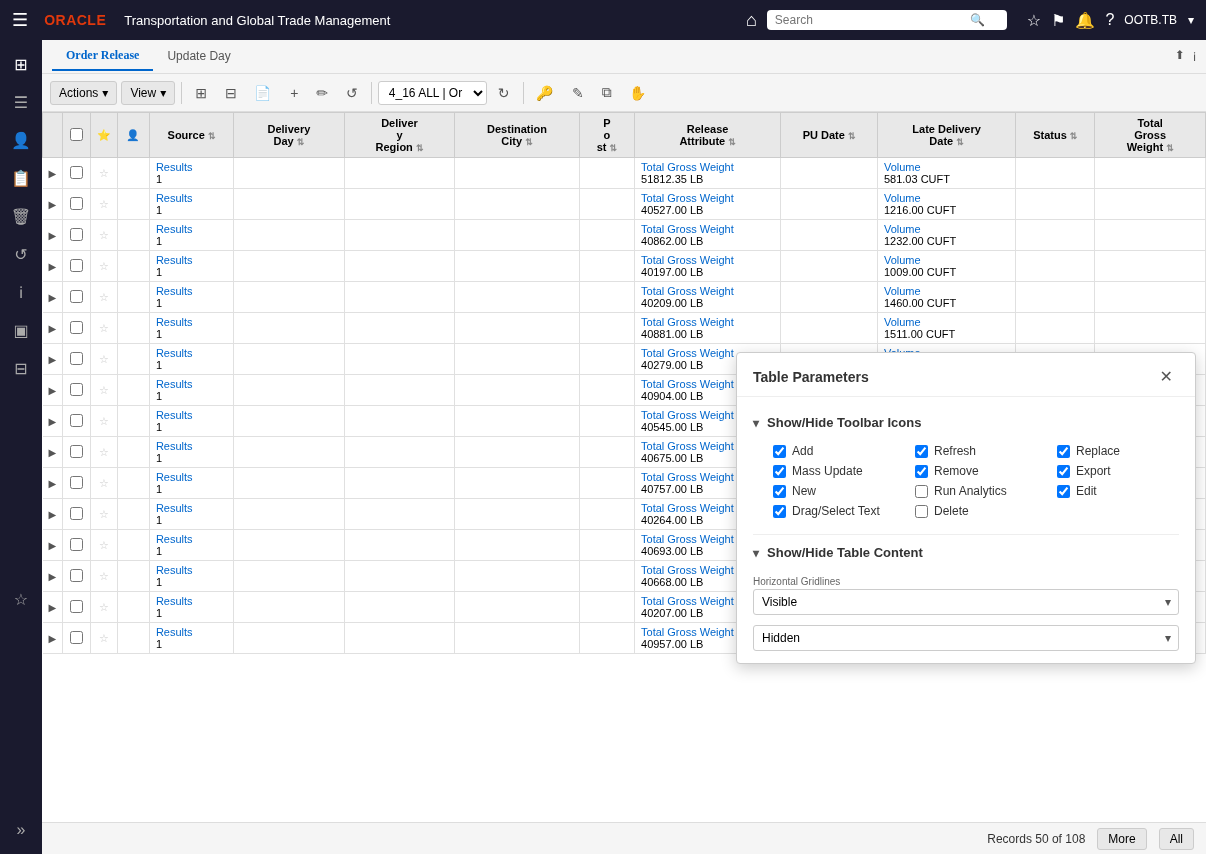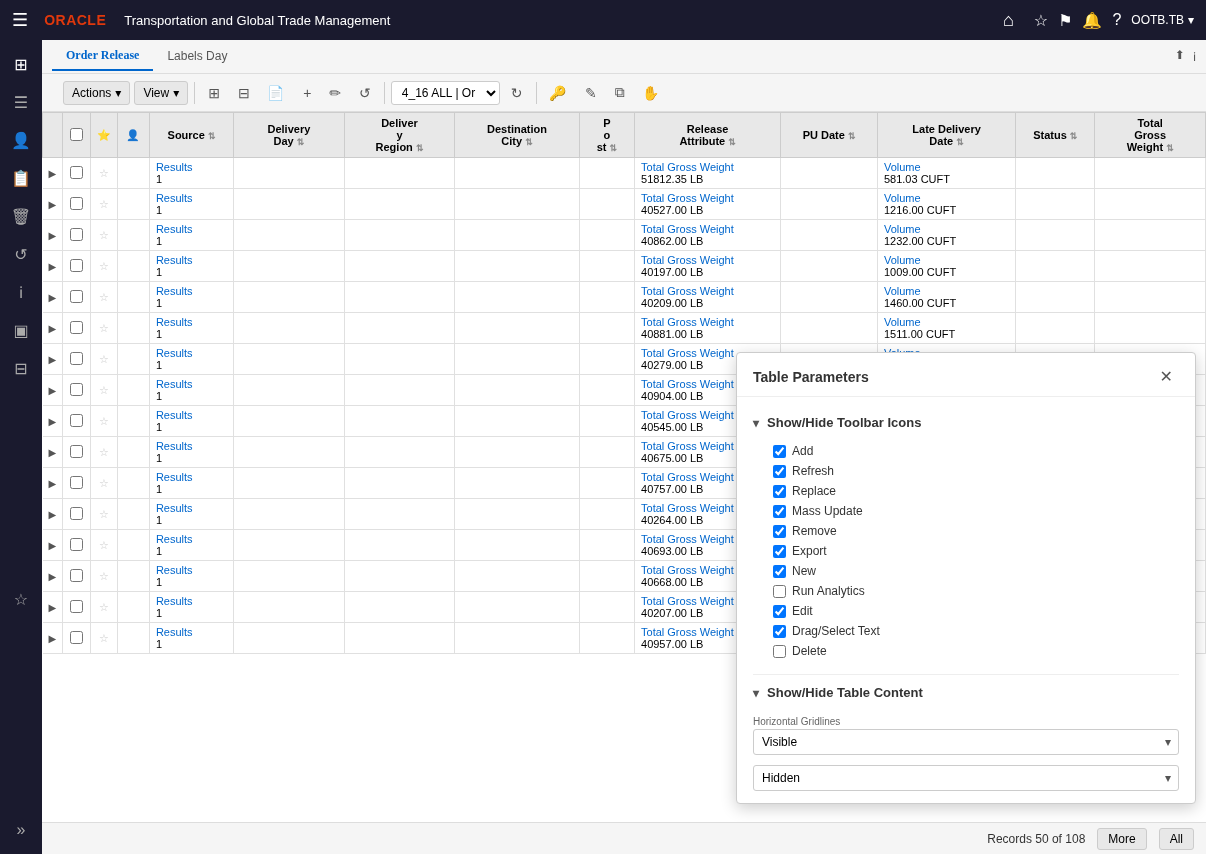"Search" div.search-bar { html: none -> <div> <input> <span>🔍</span> </div> }
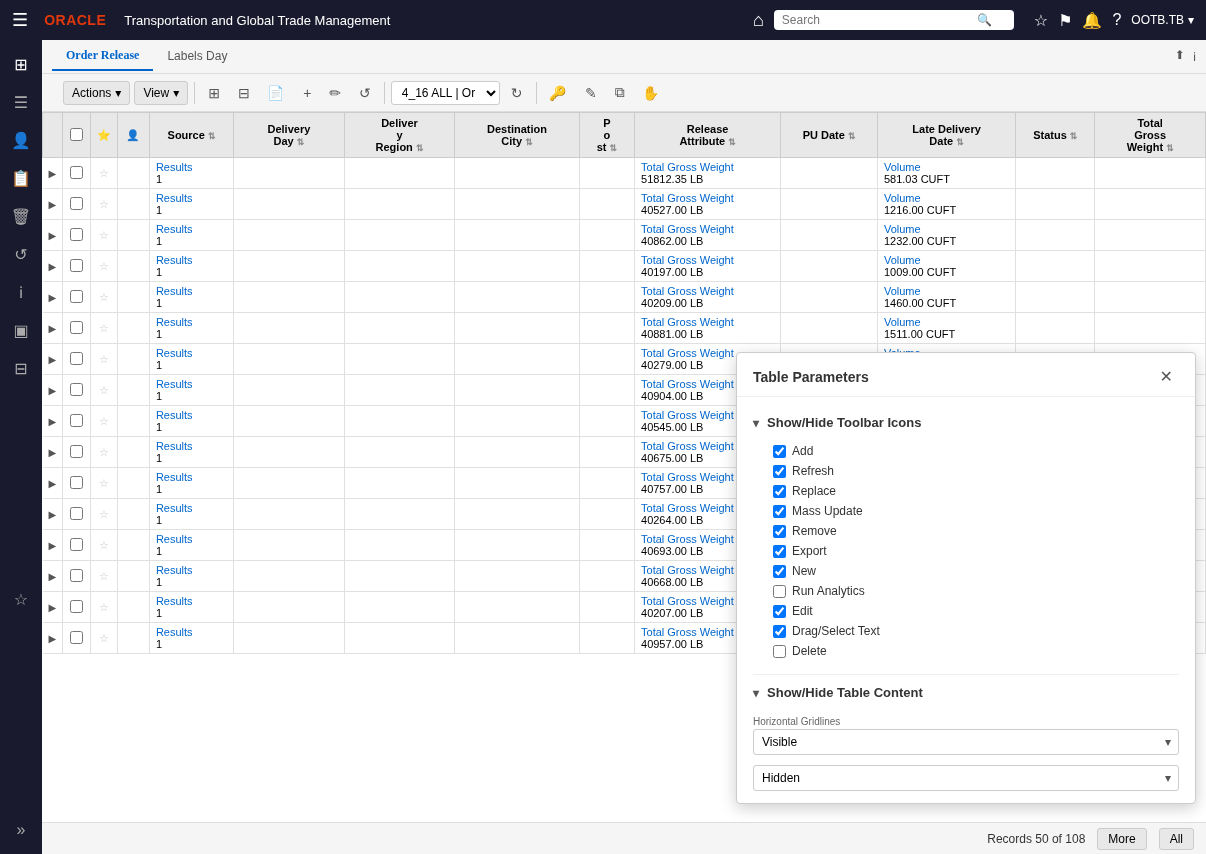"OOTB.TB" .user-info { gap: 4px -> 11px }
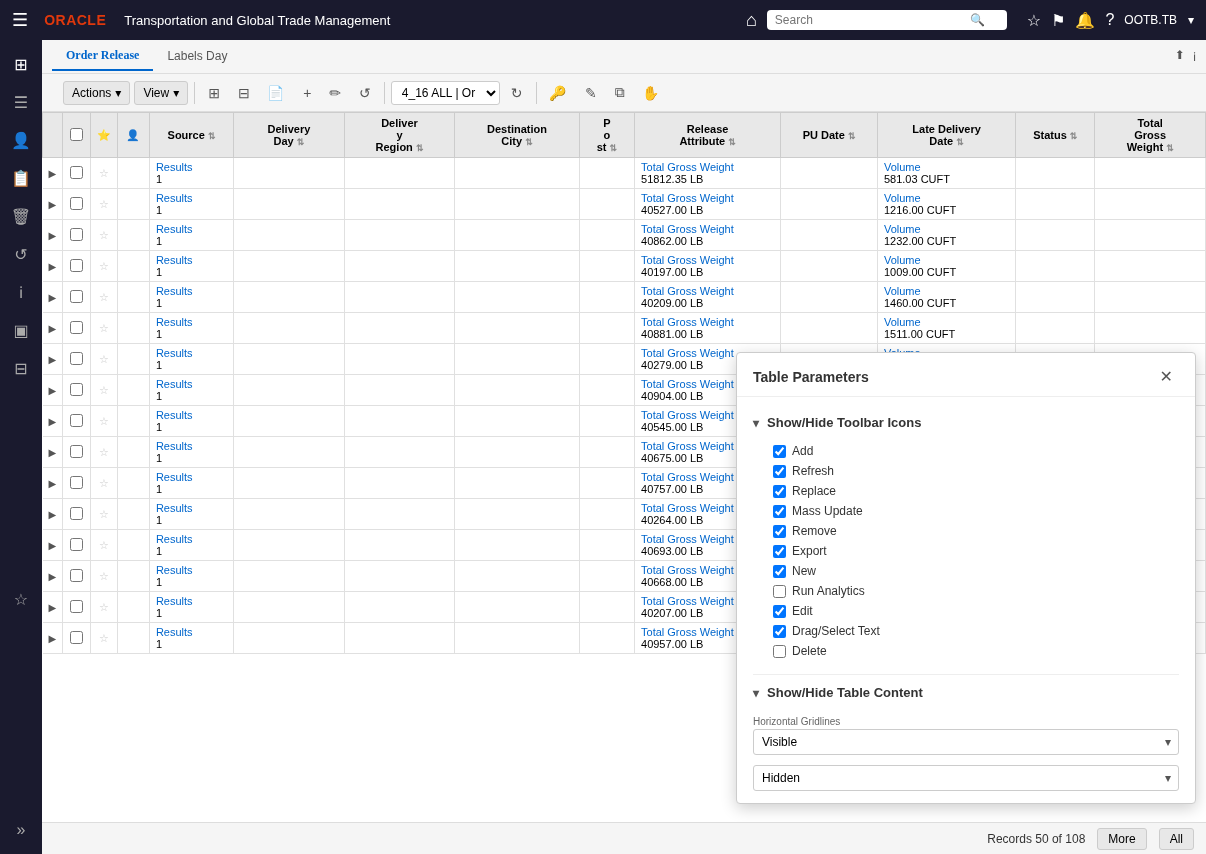"Labels Day" div.tab { text: Labels -> Update }
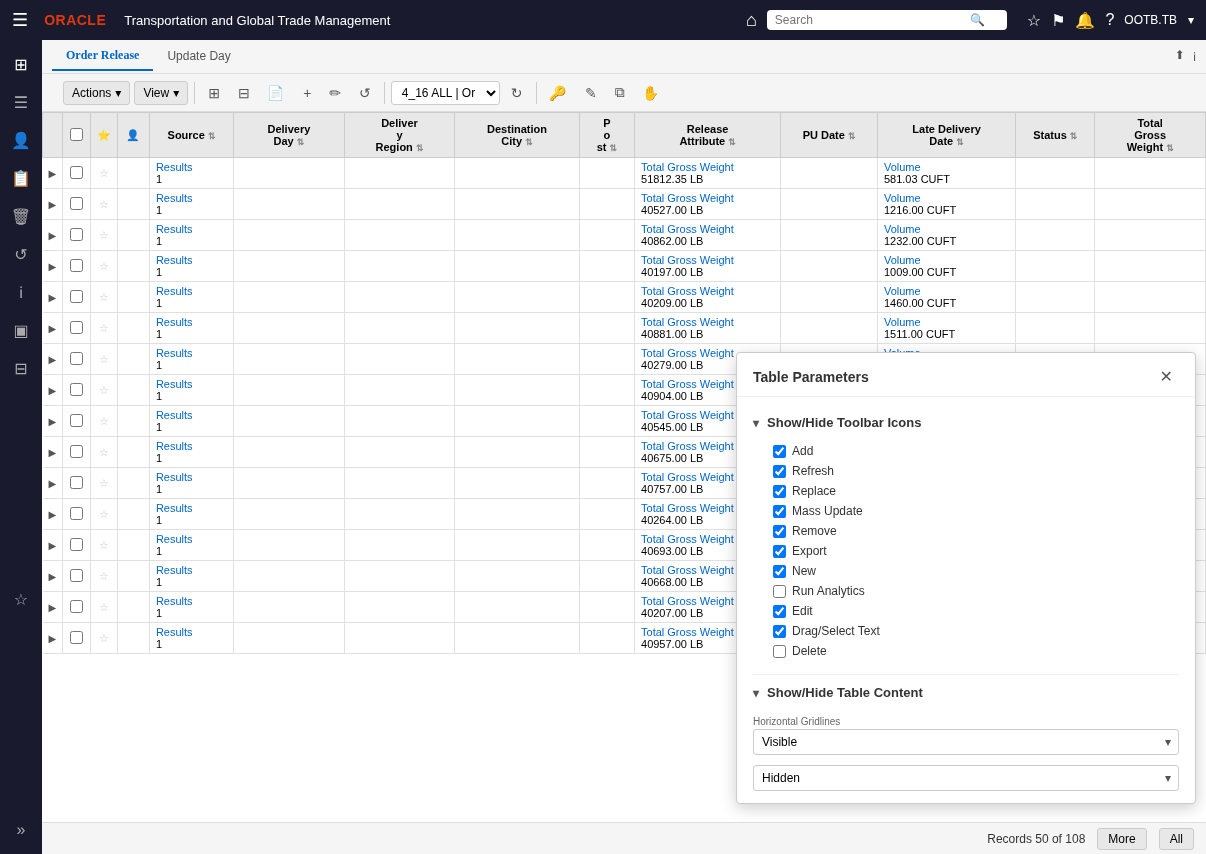"Actions" .toolbar { padding: 4px 21px -> 4px 8px }
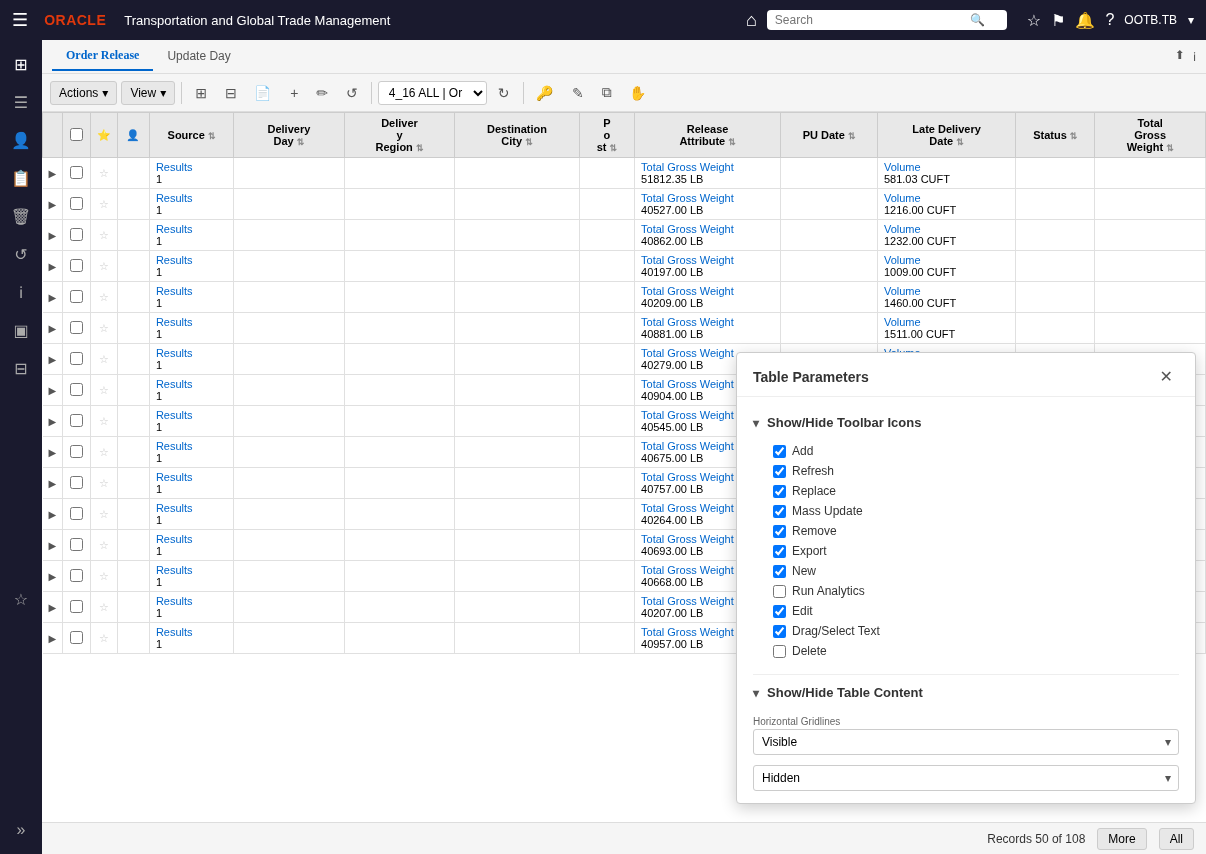"Add" .checkboxes-grid { grid-template-columns: 1fr -> 1fr 1fr 1fr }
